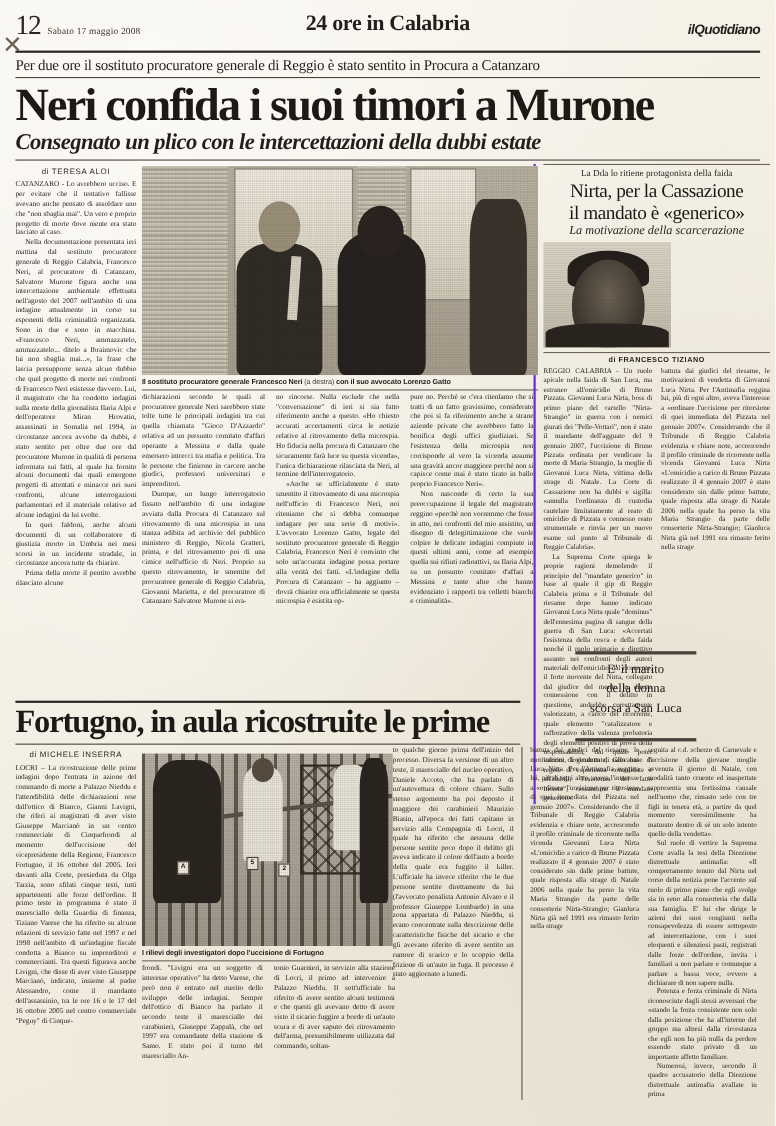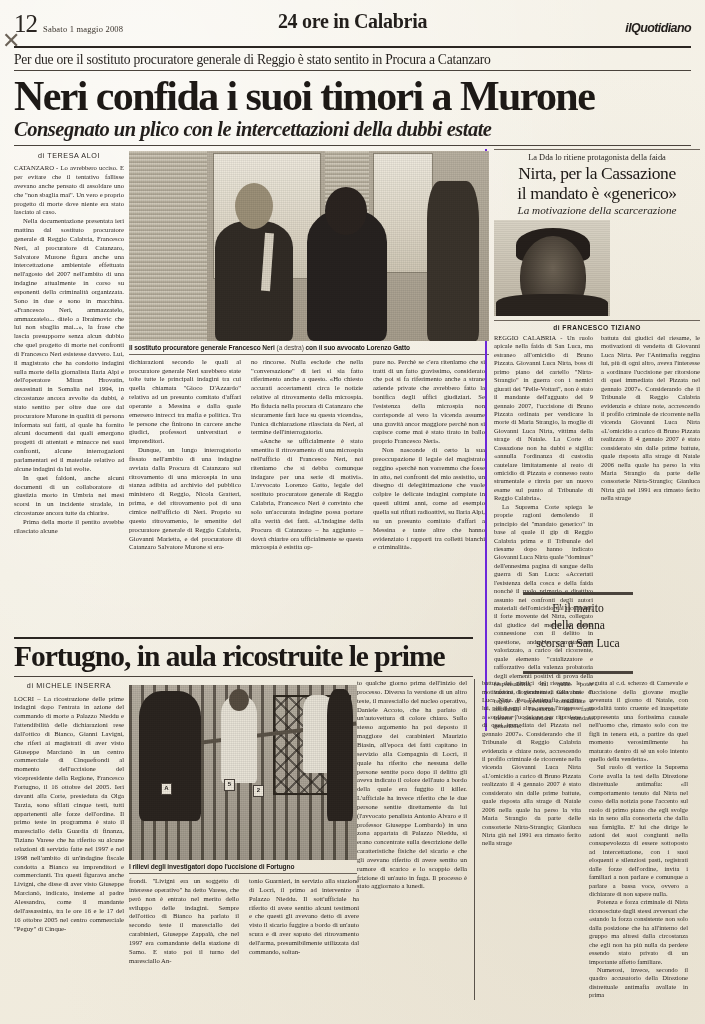"Sabato 1 maggio 2008" span.folio-date { text: 1 -> 17 }
